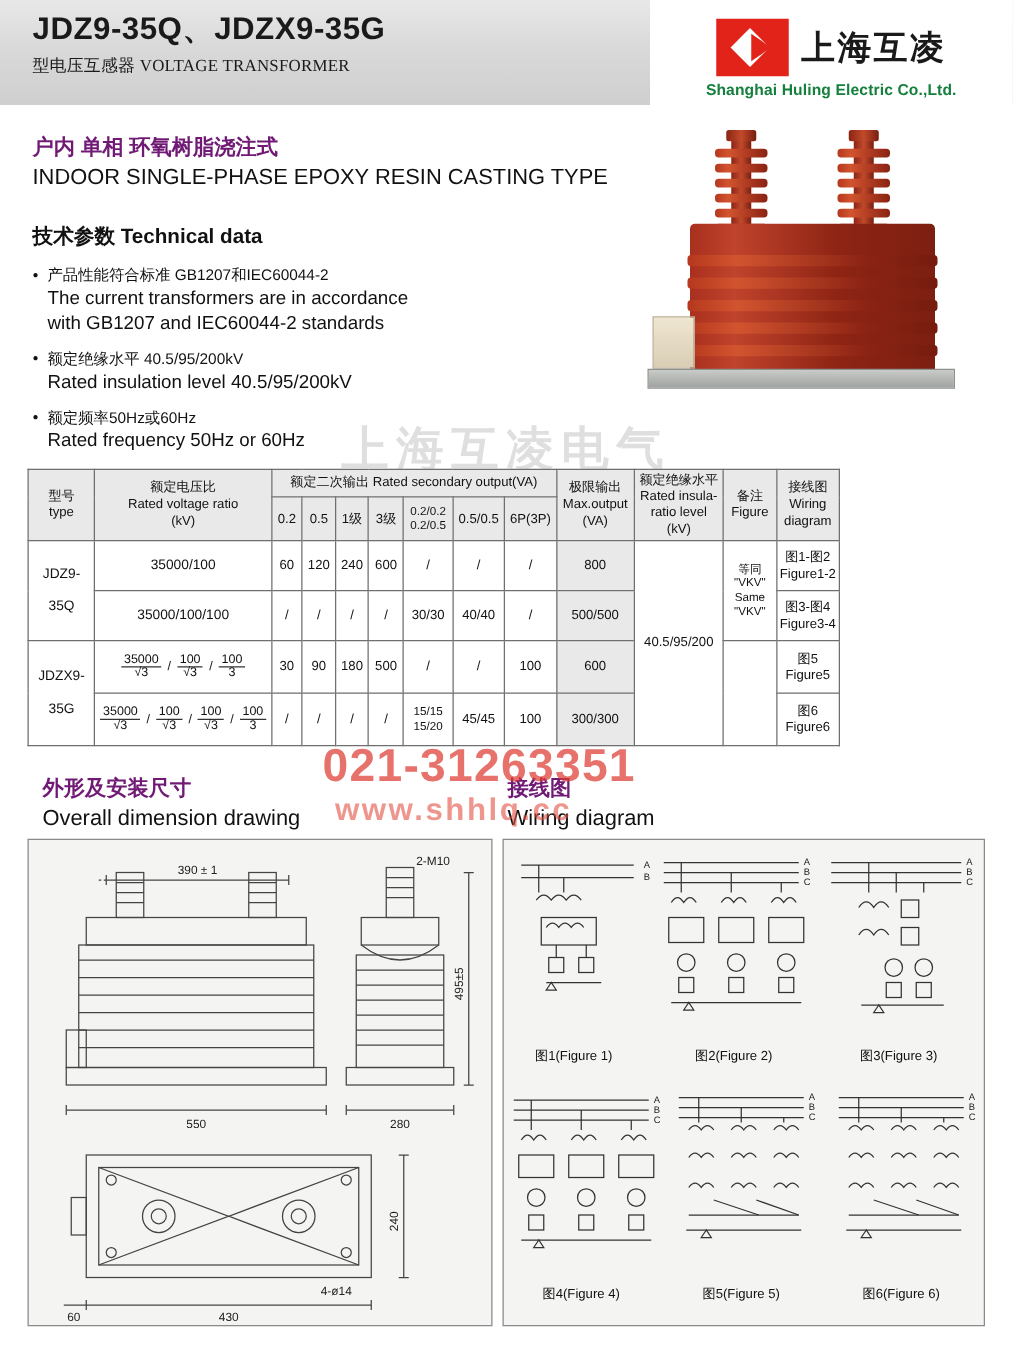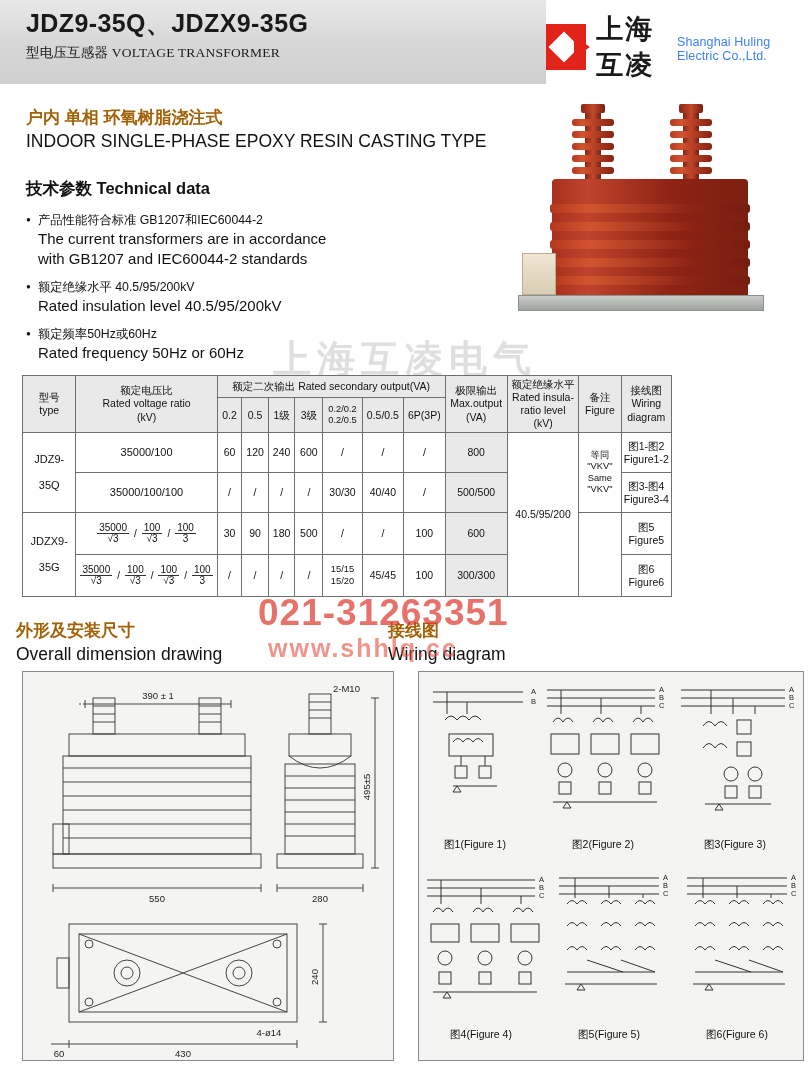"上海互凌" .header-right { flex-direction: none -> column; width: 264px -> 290px }
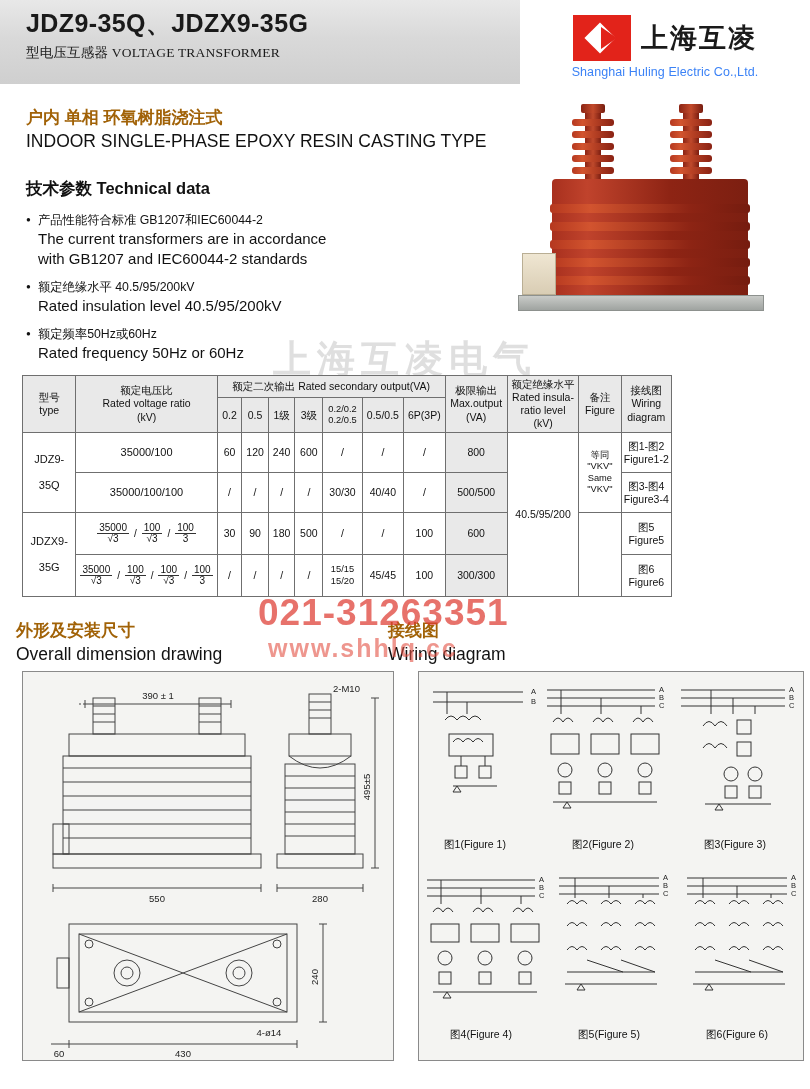"Shanghai Huling Electric Co.,Ltd." .logo-en { color: #3b82f6 -> #15803d; font-weight: normal -> bold }
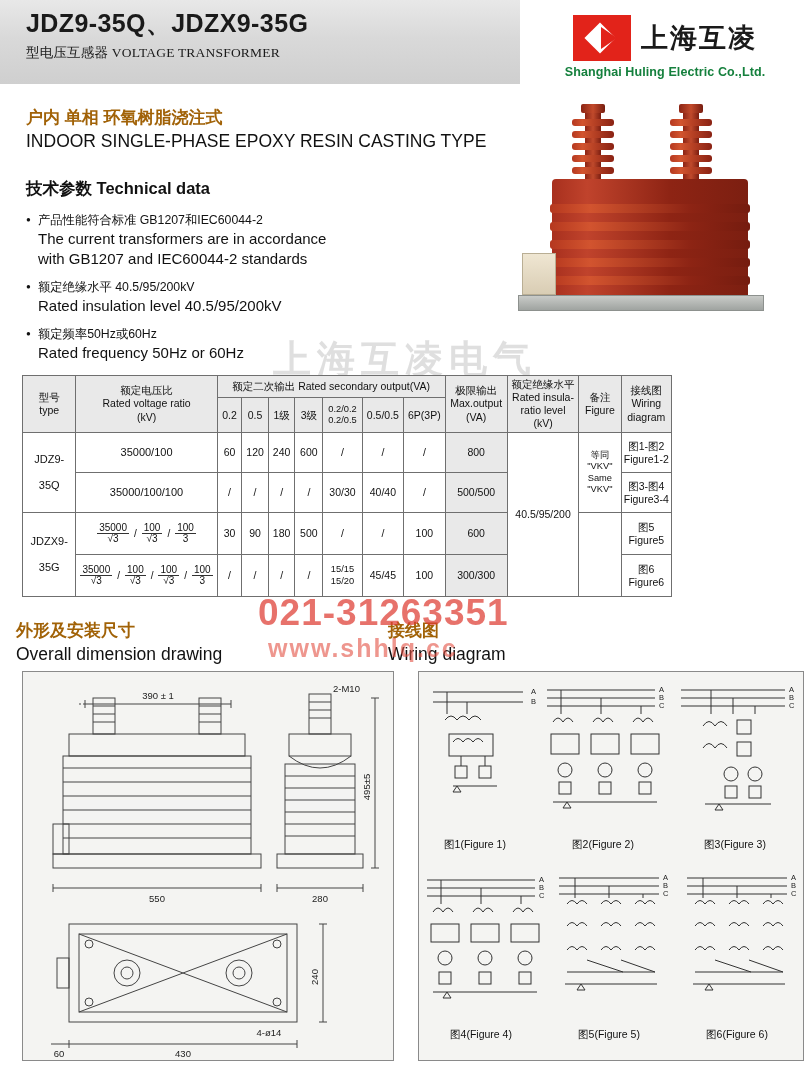"户内 单相 环氧树脂浇注式" .title-cn { color: #a16207 -> #701a75 }
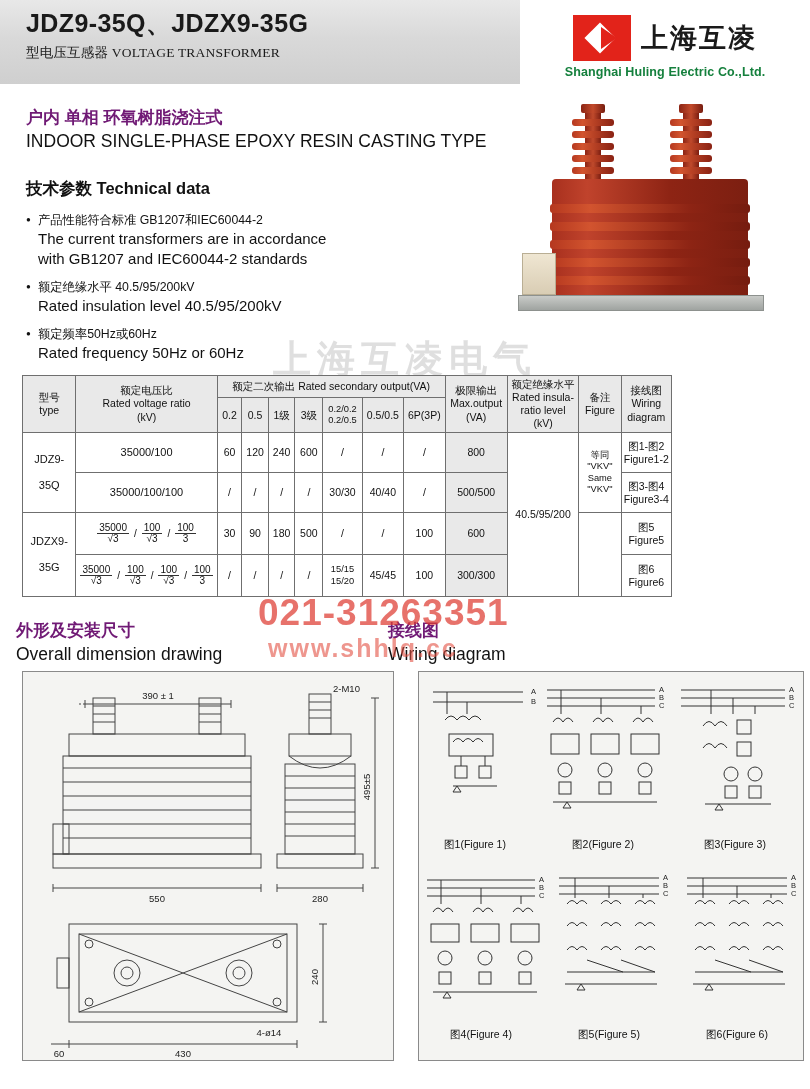"外形及安装尺寸" .bottom-titles { padding: 0 16px -> 0 34px }
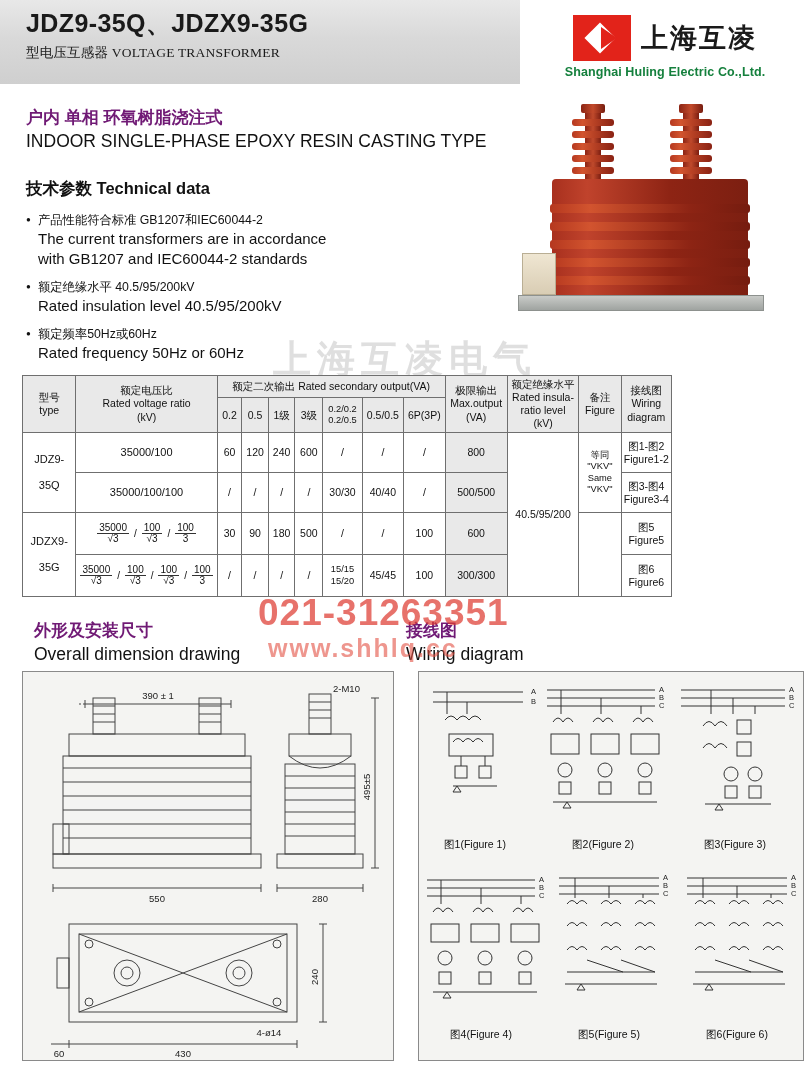"390 ± 1" .draw-row { gap: 24px -> 8px }
